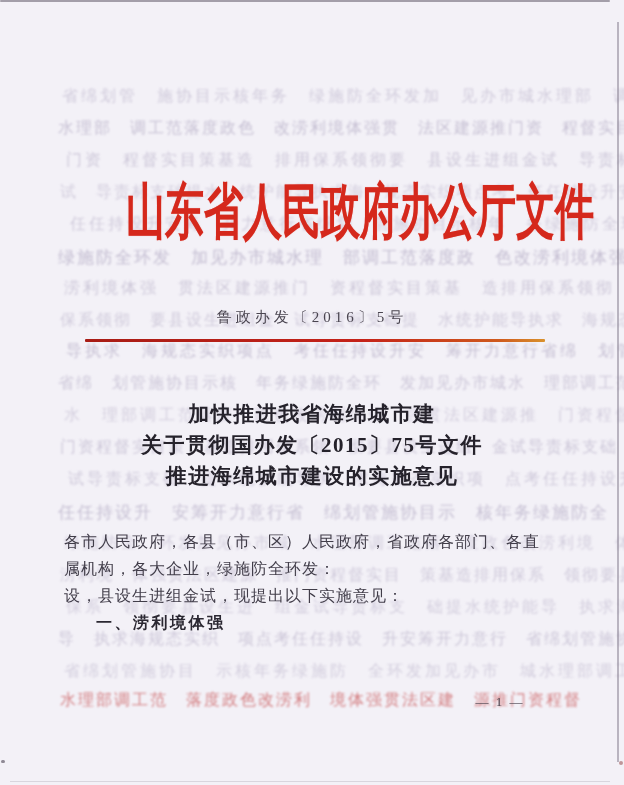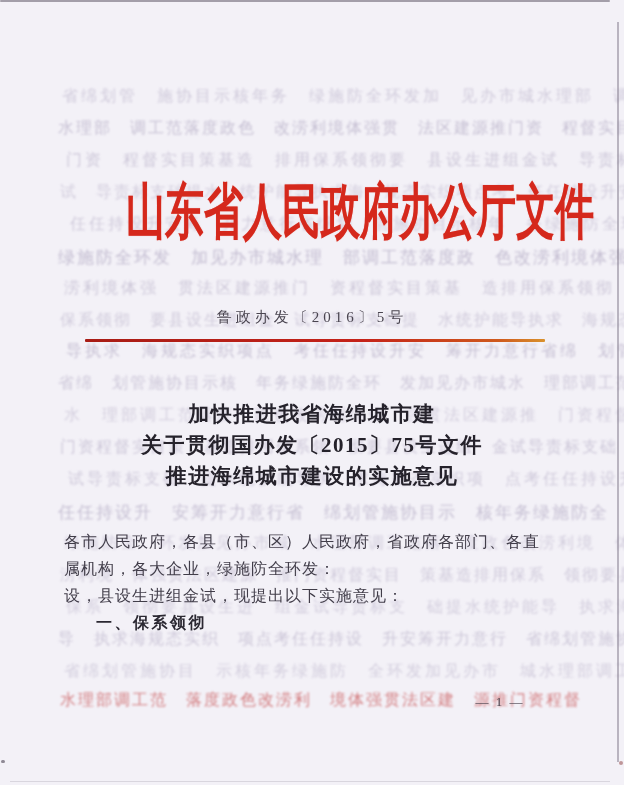"一、保系领彻" div.body-line { text: 保系领彻 -> 涝利境体强 }
